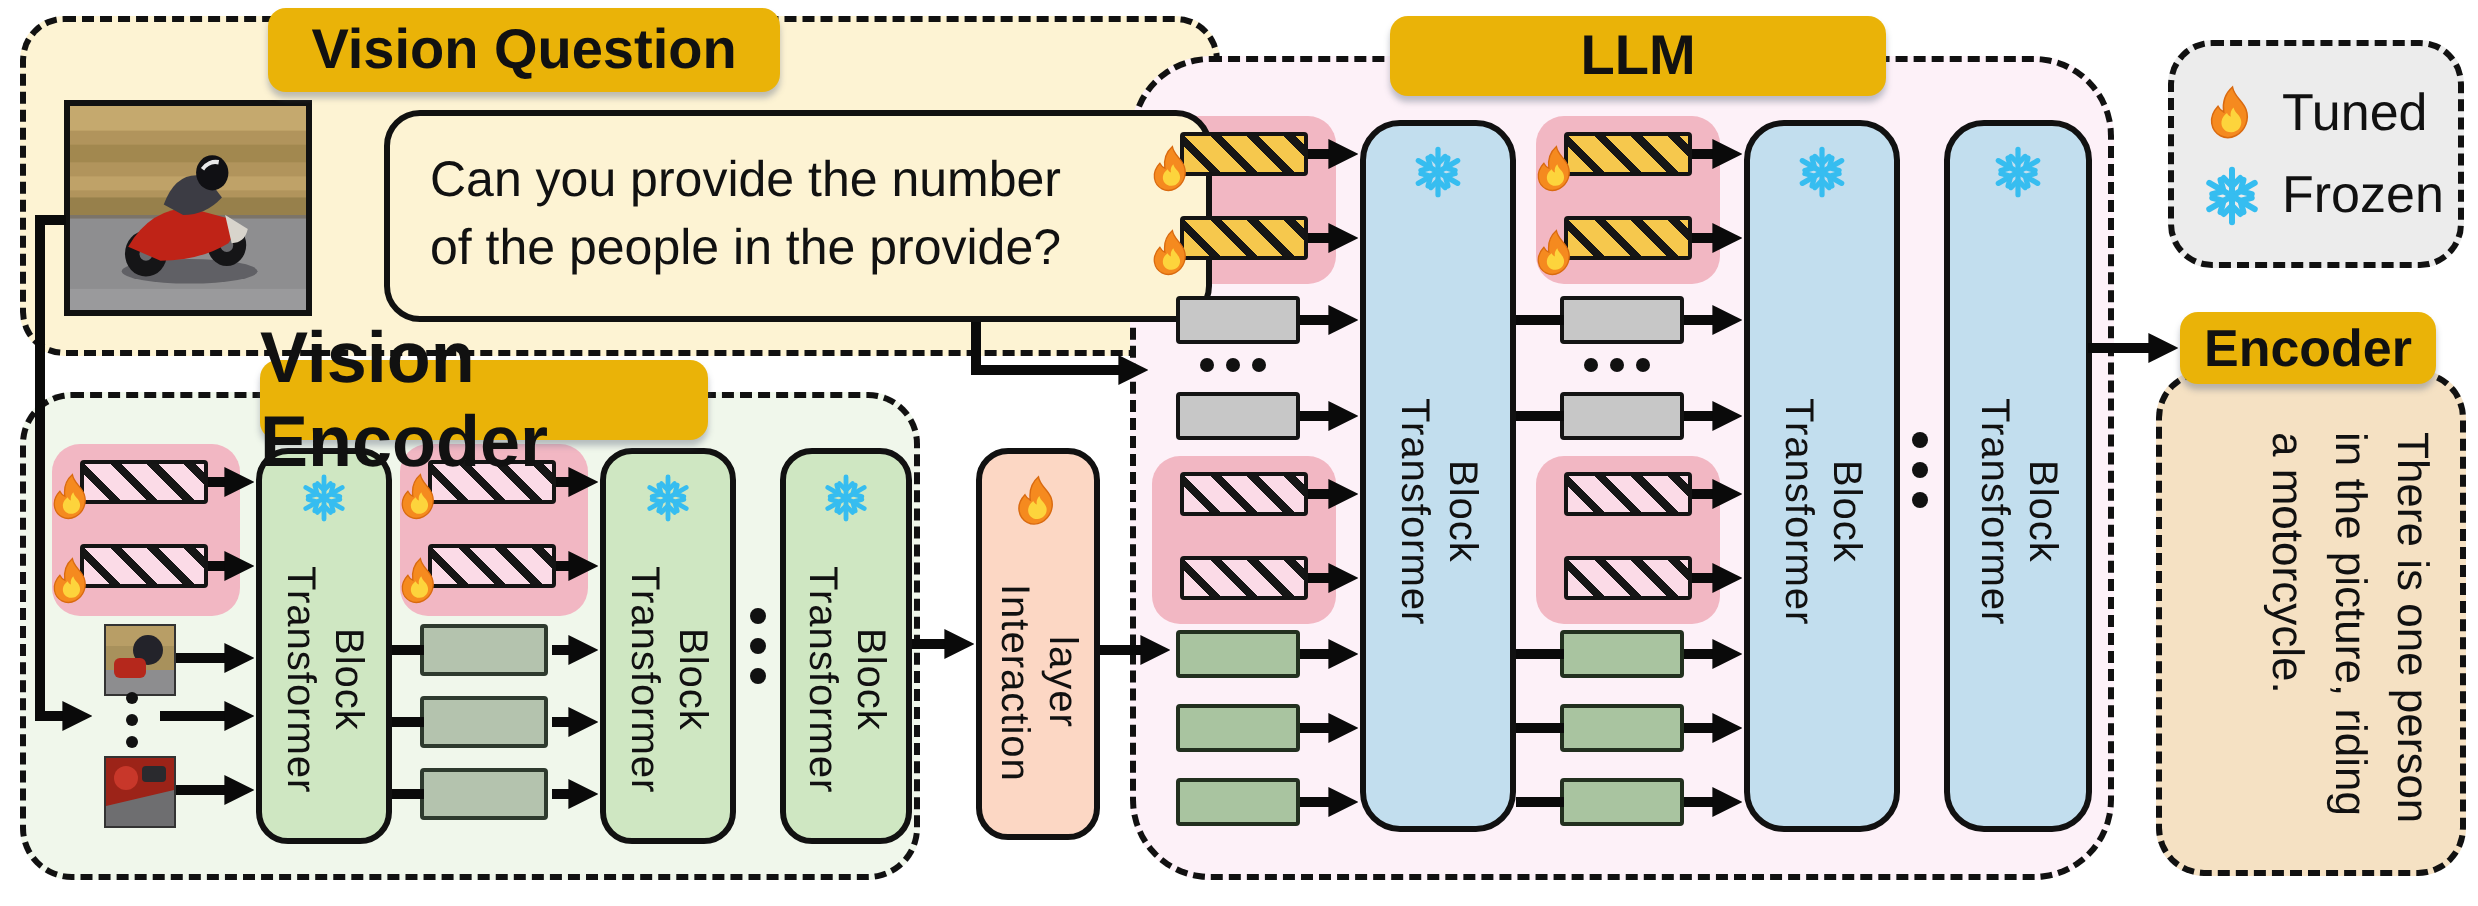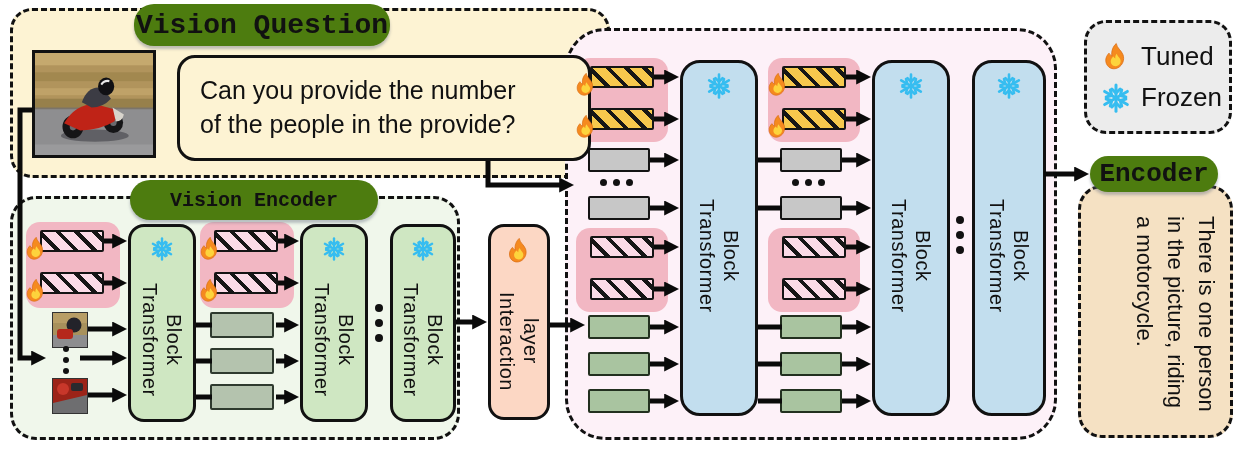"Vision Question" .pill { background: #4d7c0f -> #eab308; border-radius: 20px -> 9px; font-family: Liberation Mono, monospace -> none }
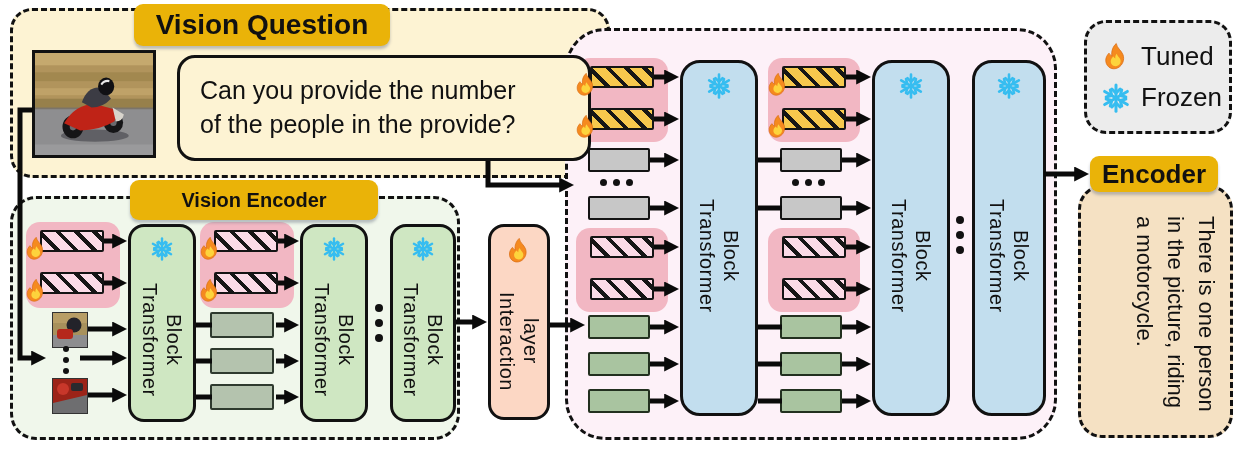"LLM" div.pill { html: none -> <div>LLM</div> }
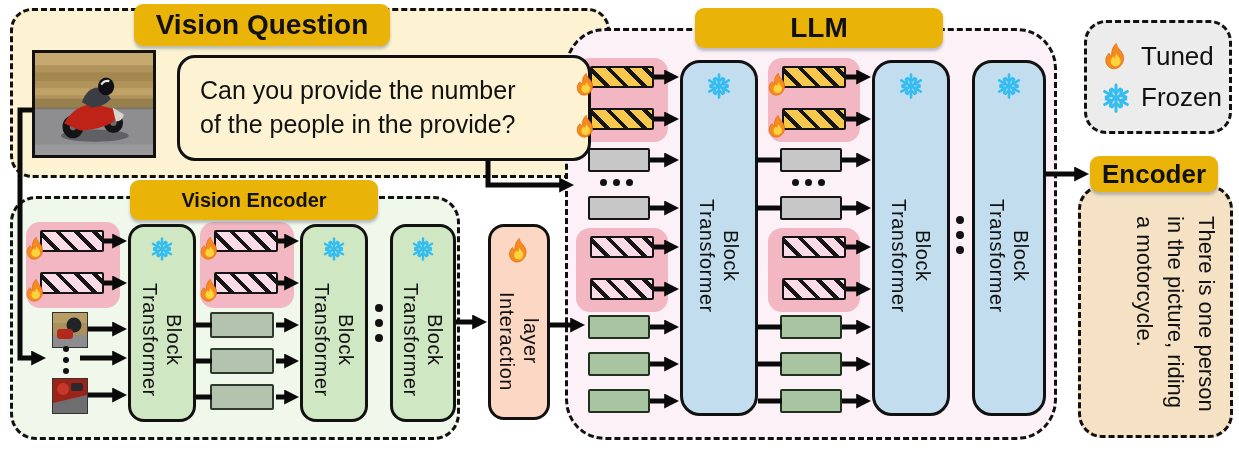"Can you provide the number" .bubble { left: 177px -> 192px }
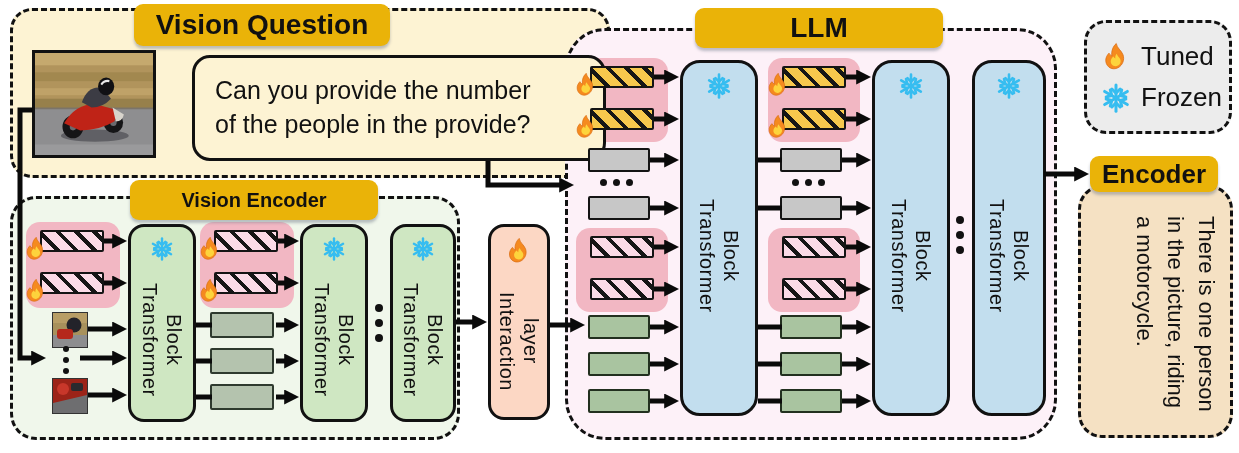"Vision Encoder" .ve-pill { font-size: 20px -> 36px; width: 248px -> 224px }
